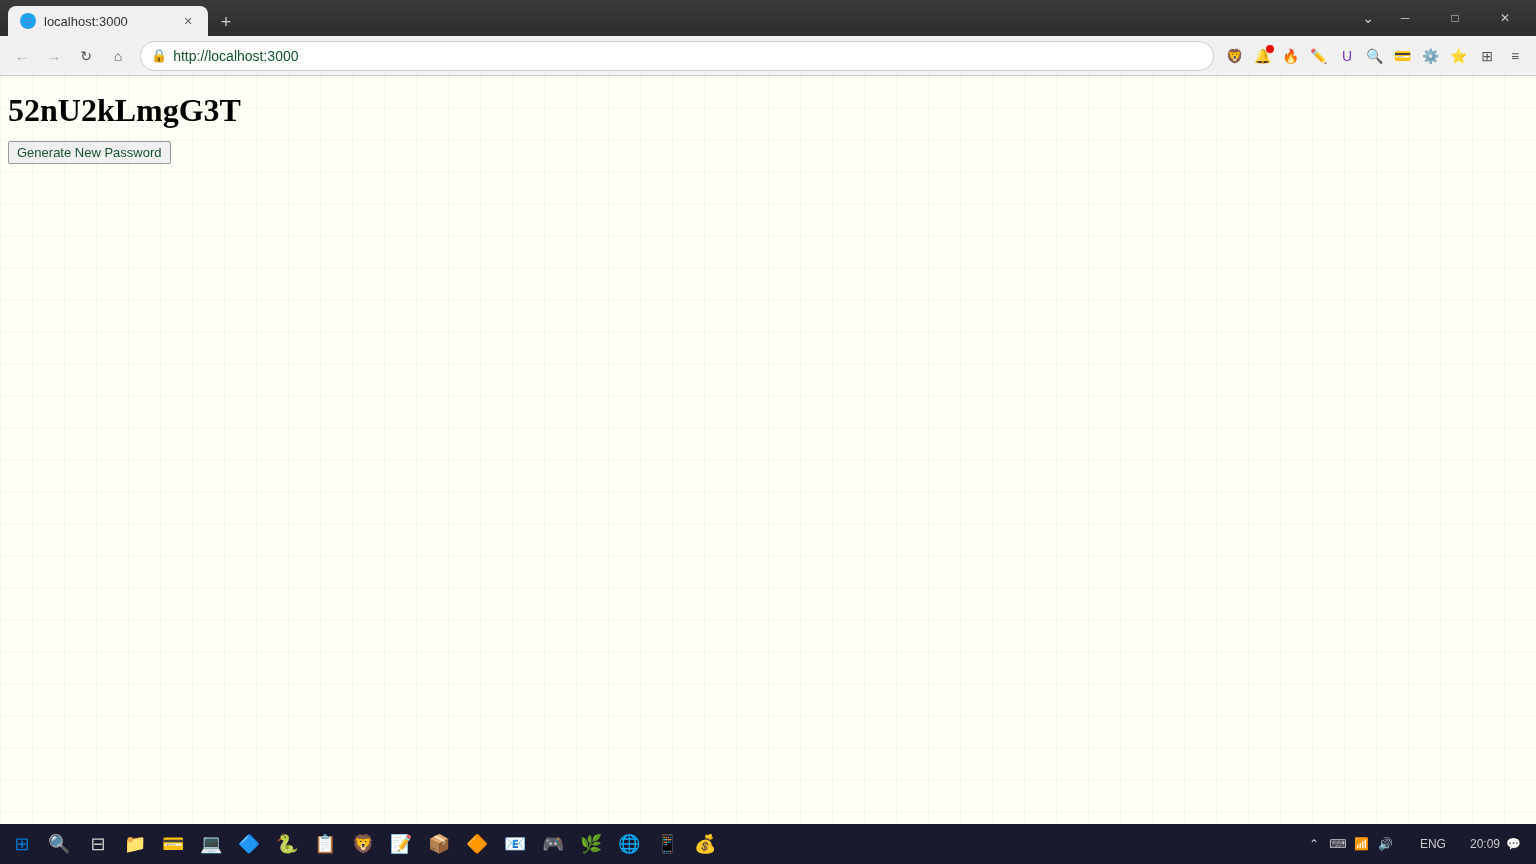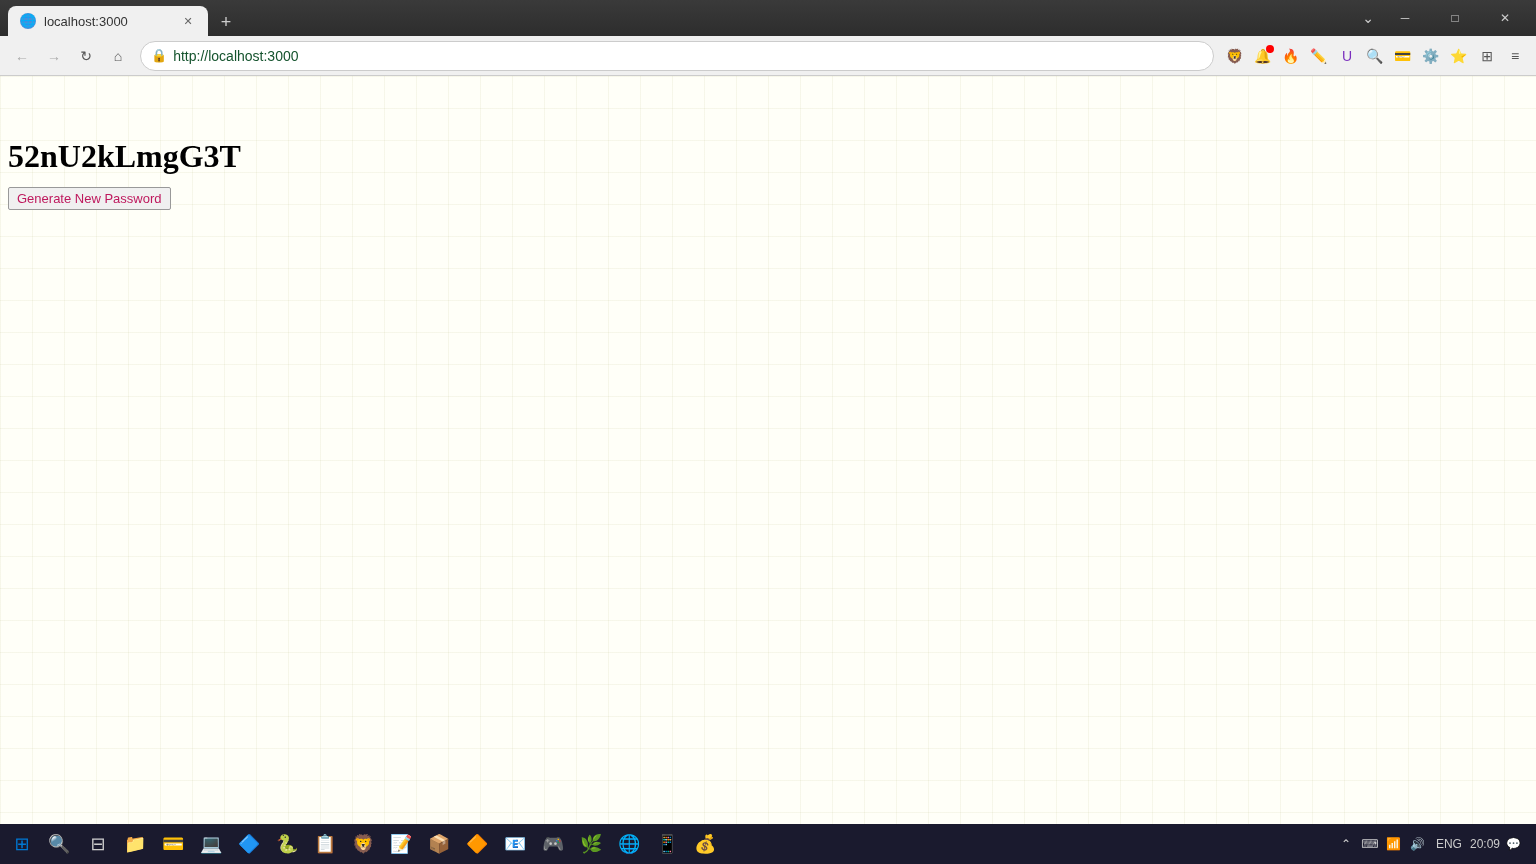"52nU2kLmgG3T" .password-display { margin-top: 46px -> none }
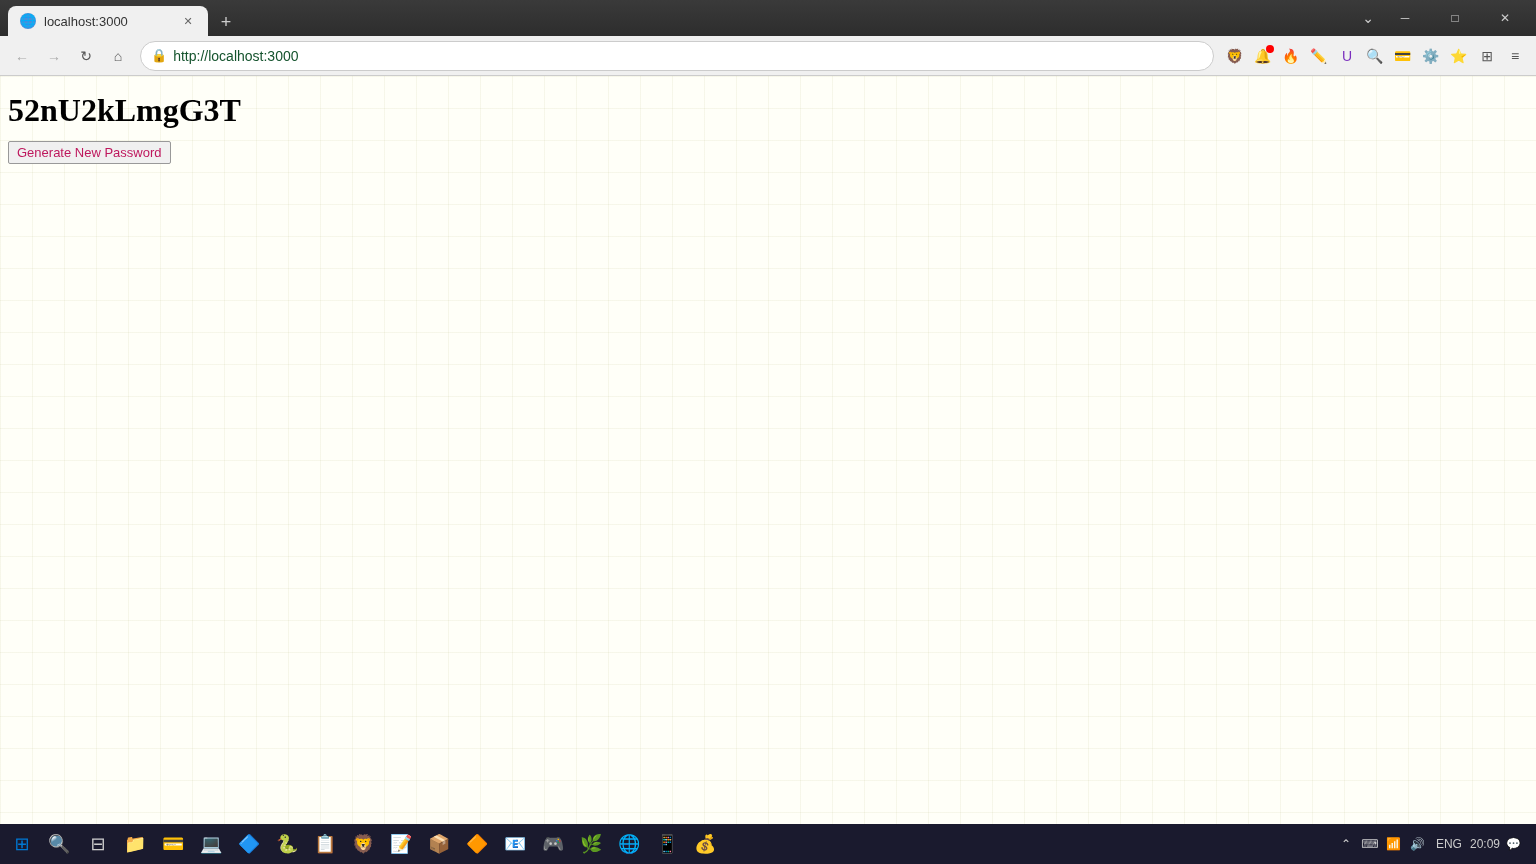"Generate New Password" .generate-btn { color: #be185d -> #14532d }
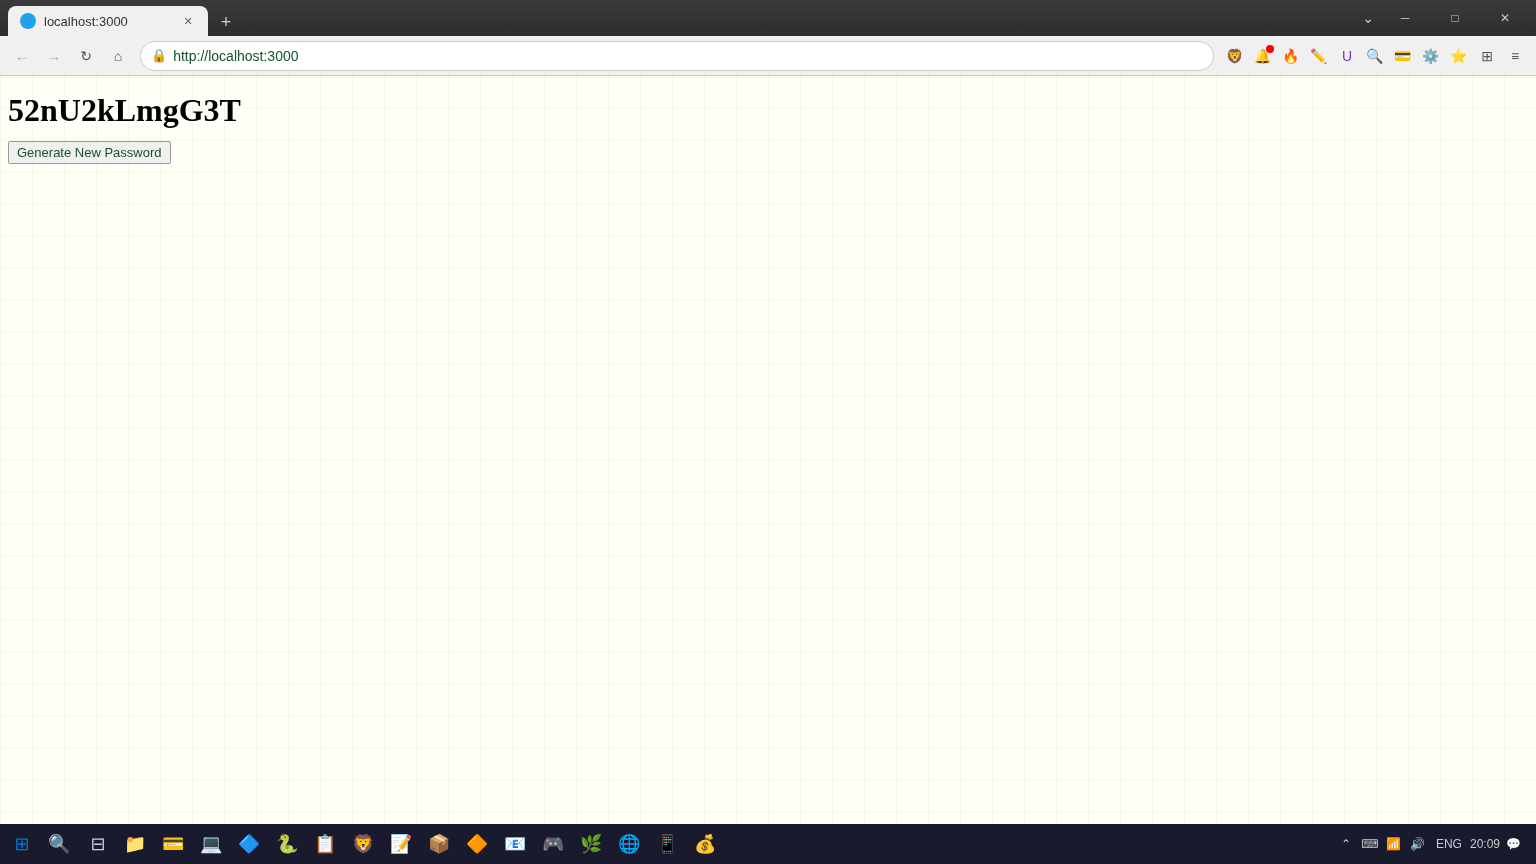"ENG" .taskbar-lang { margin: 0 4px -> 0 20px }
